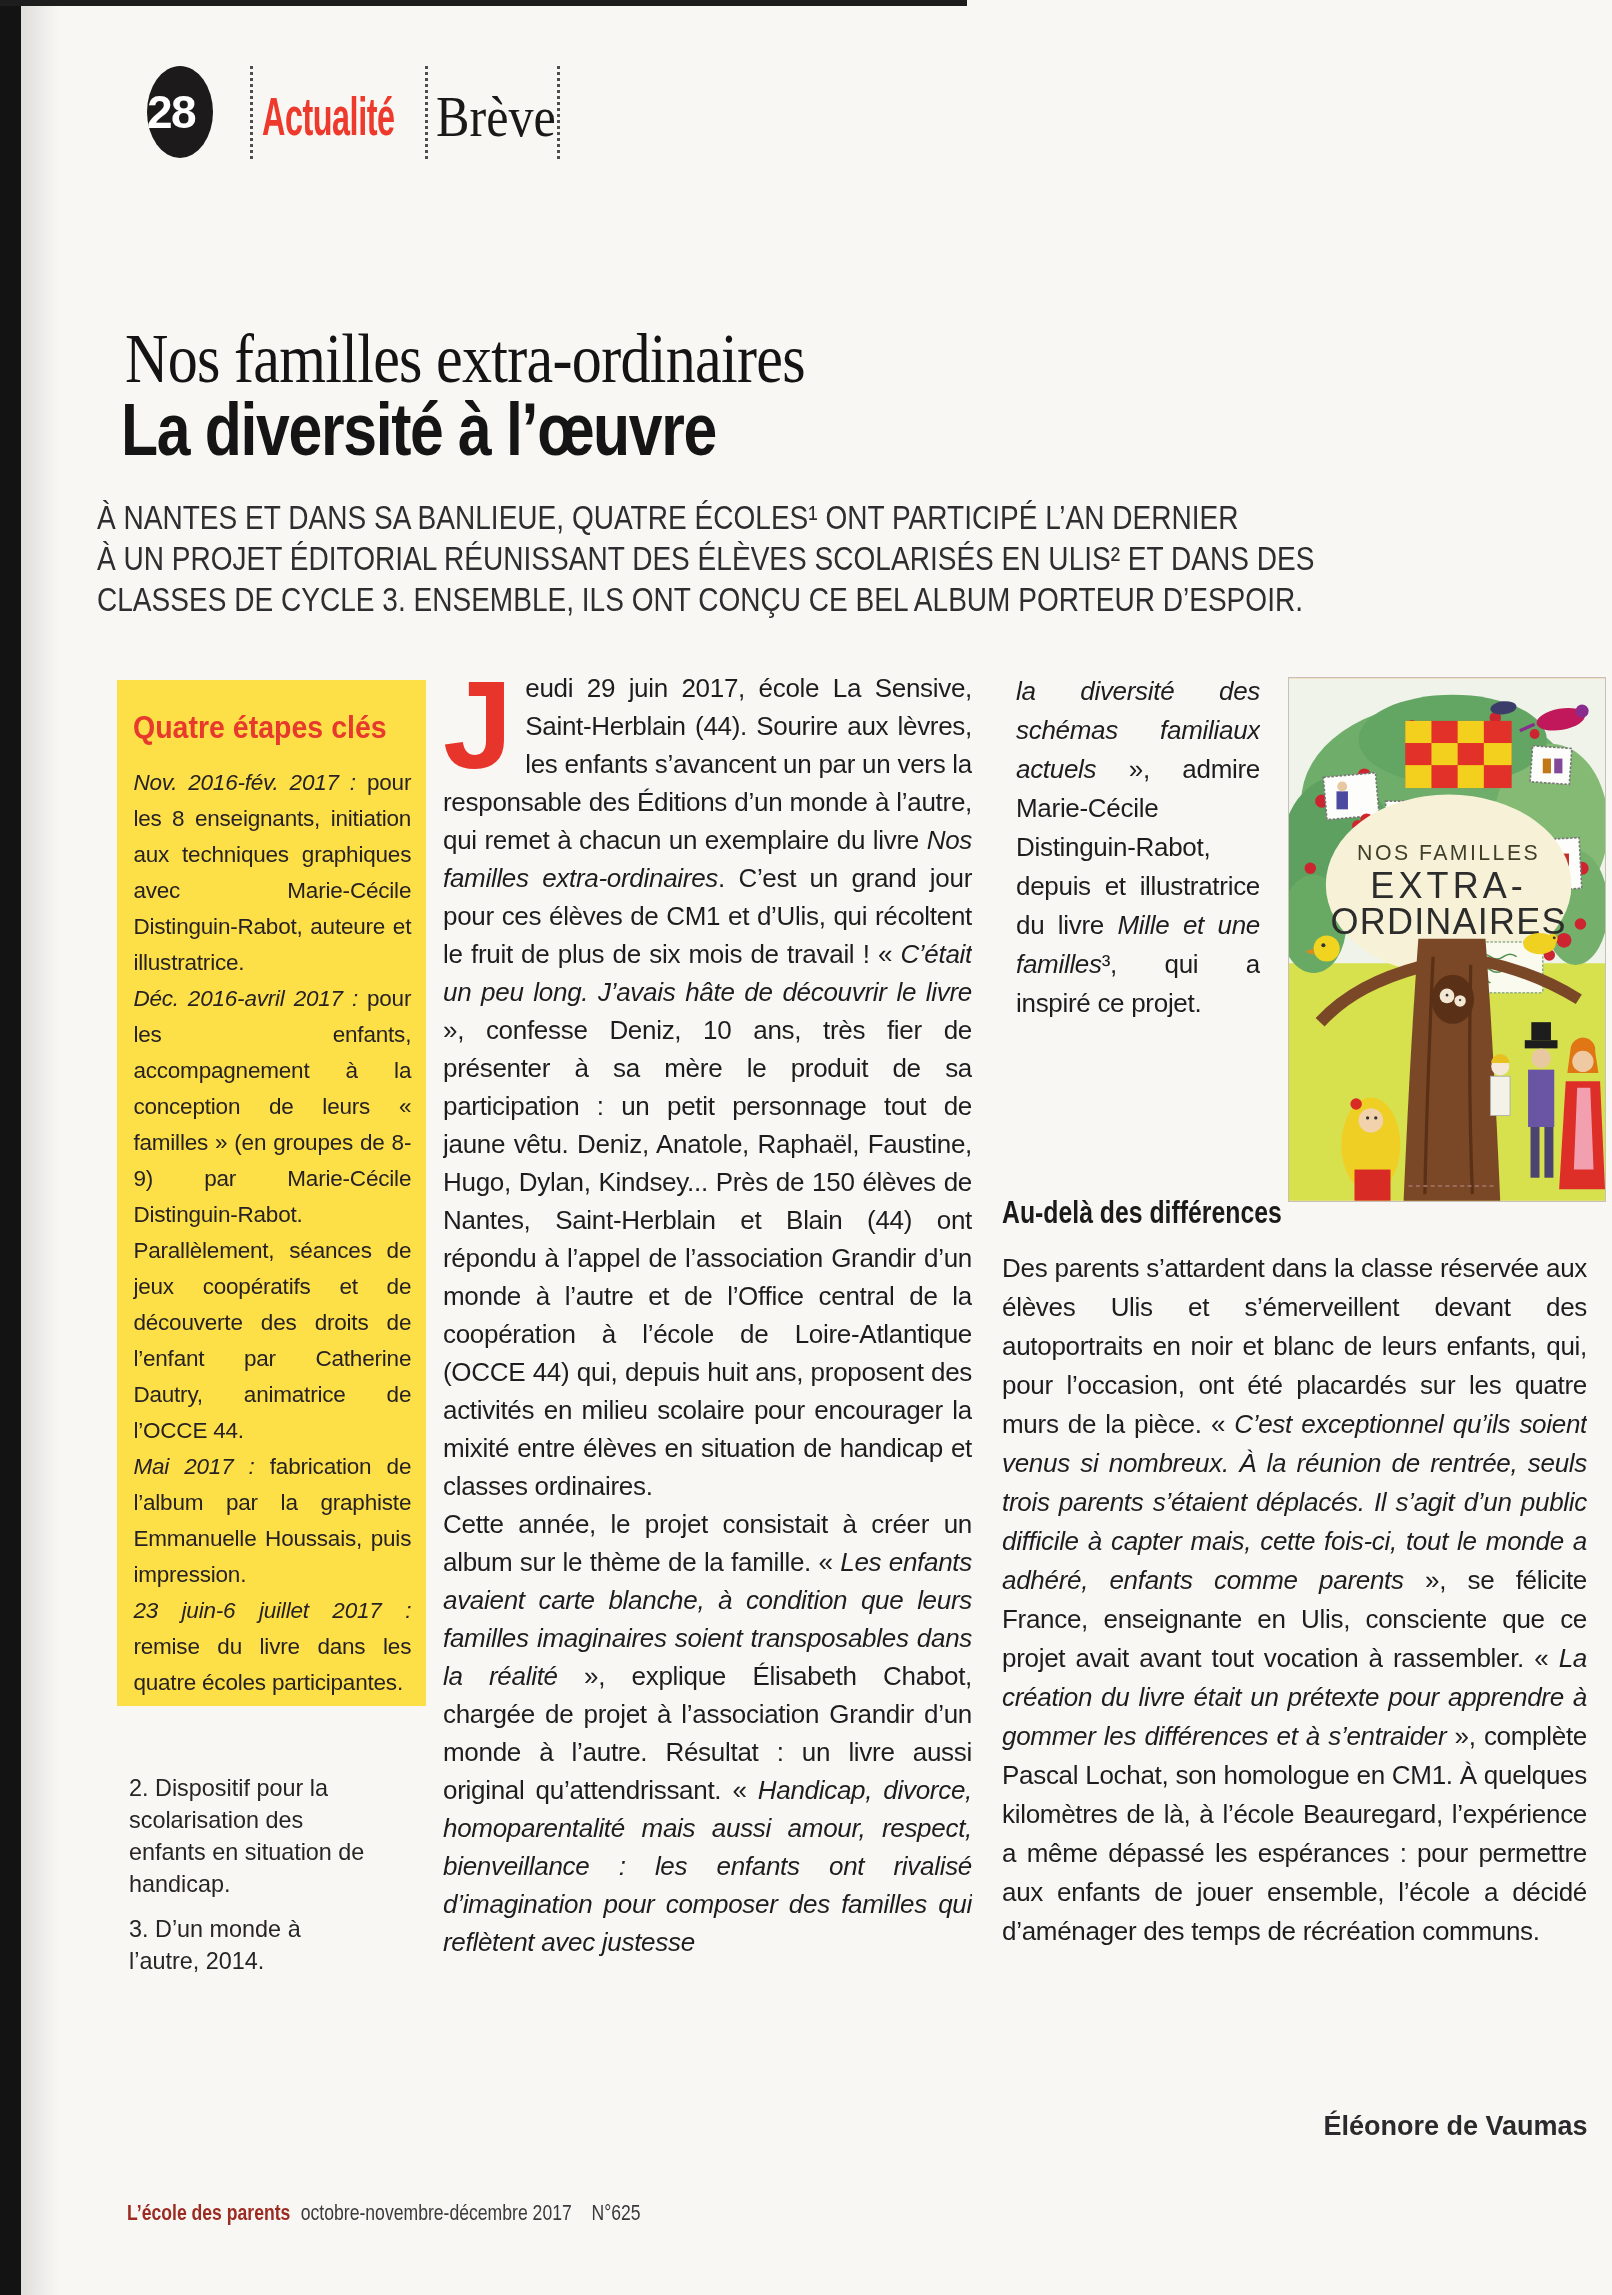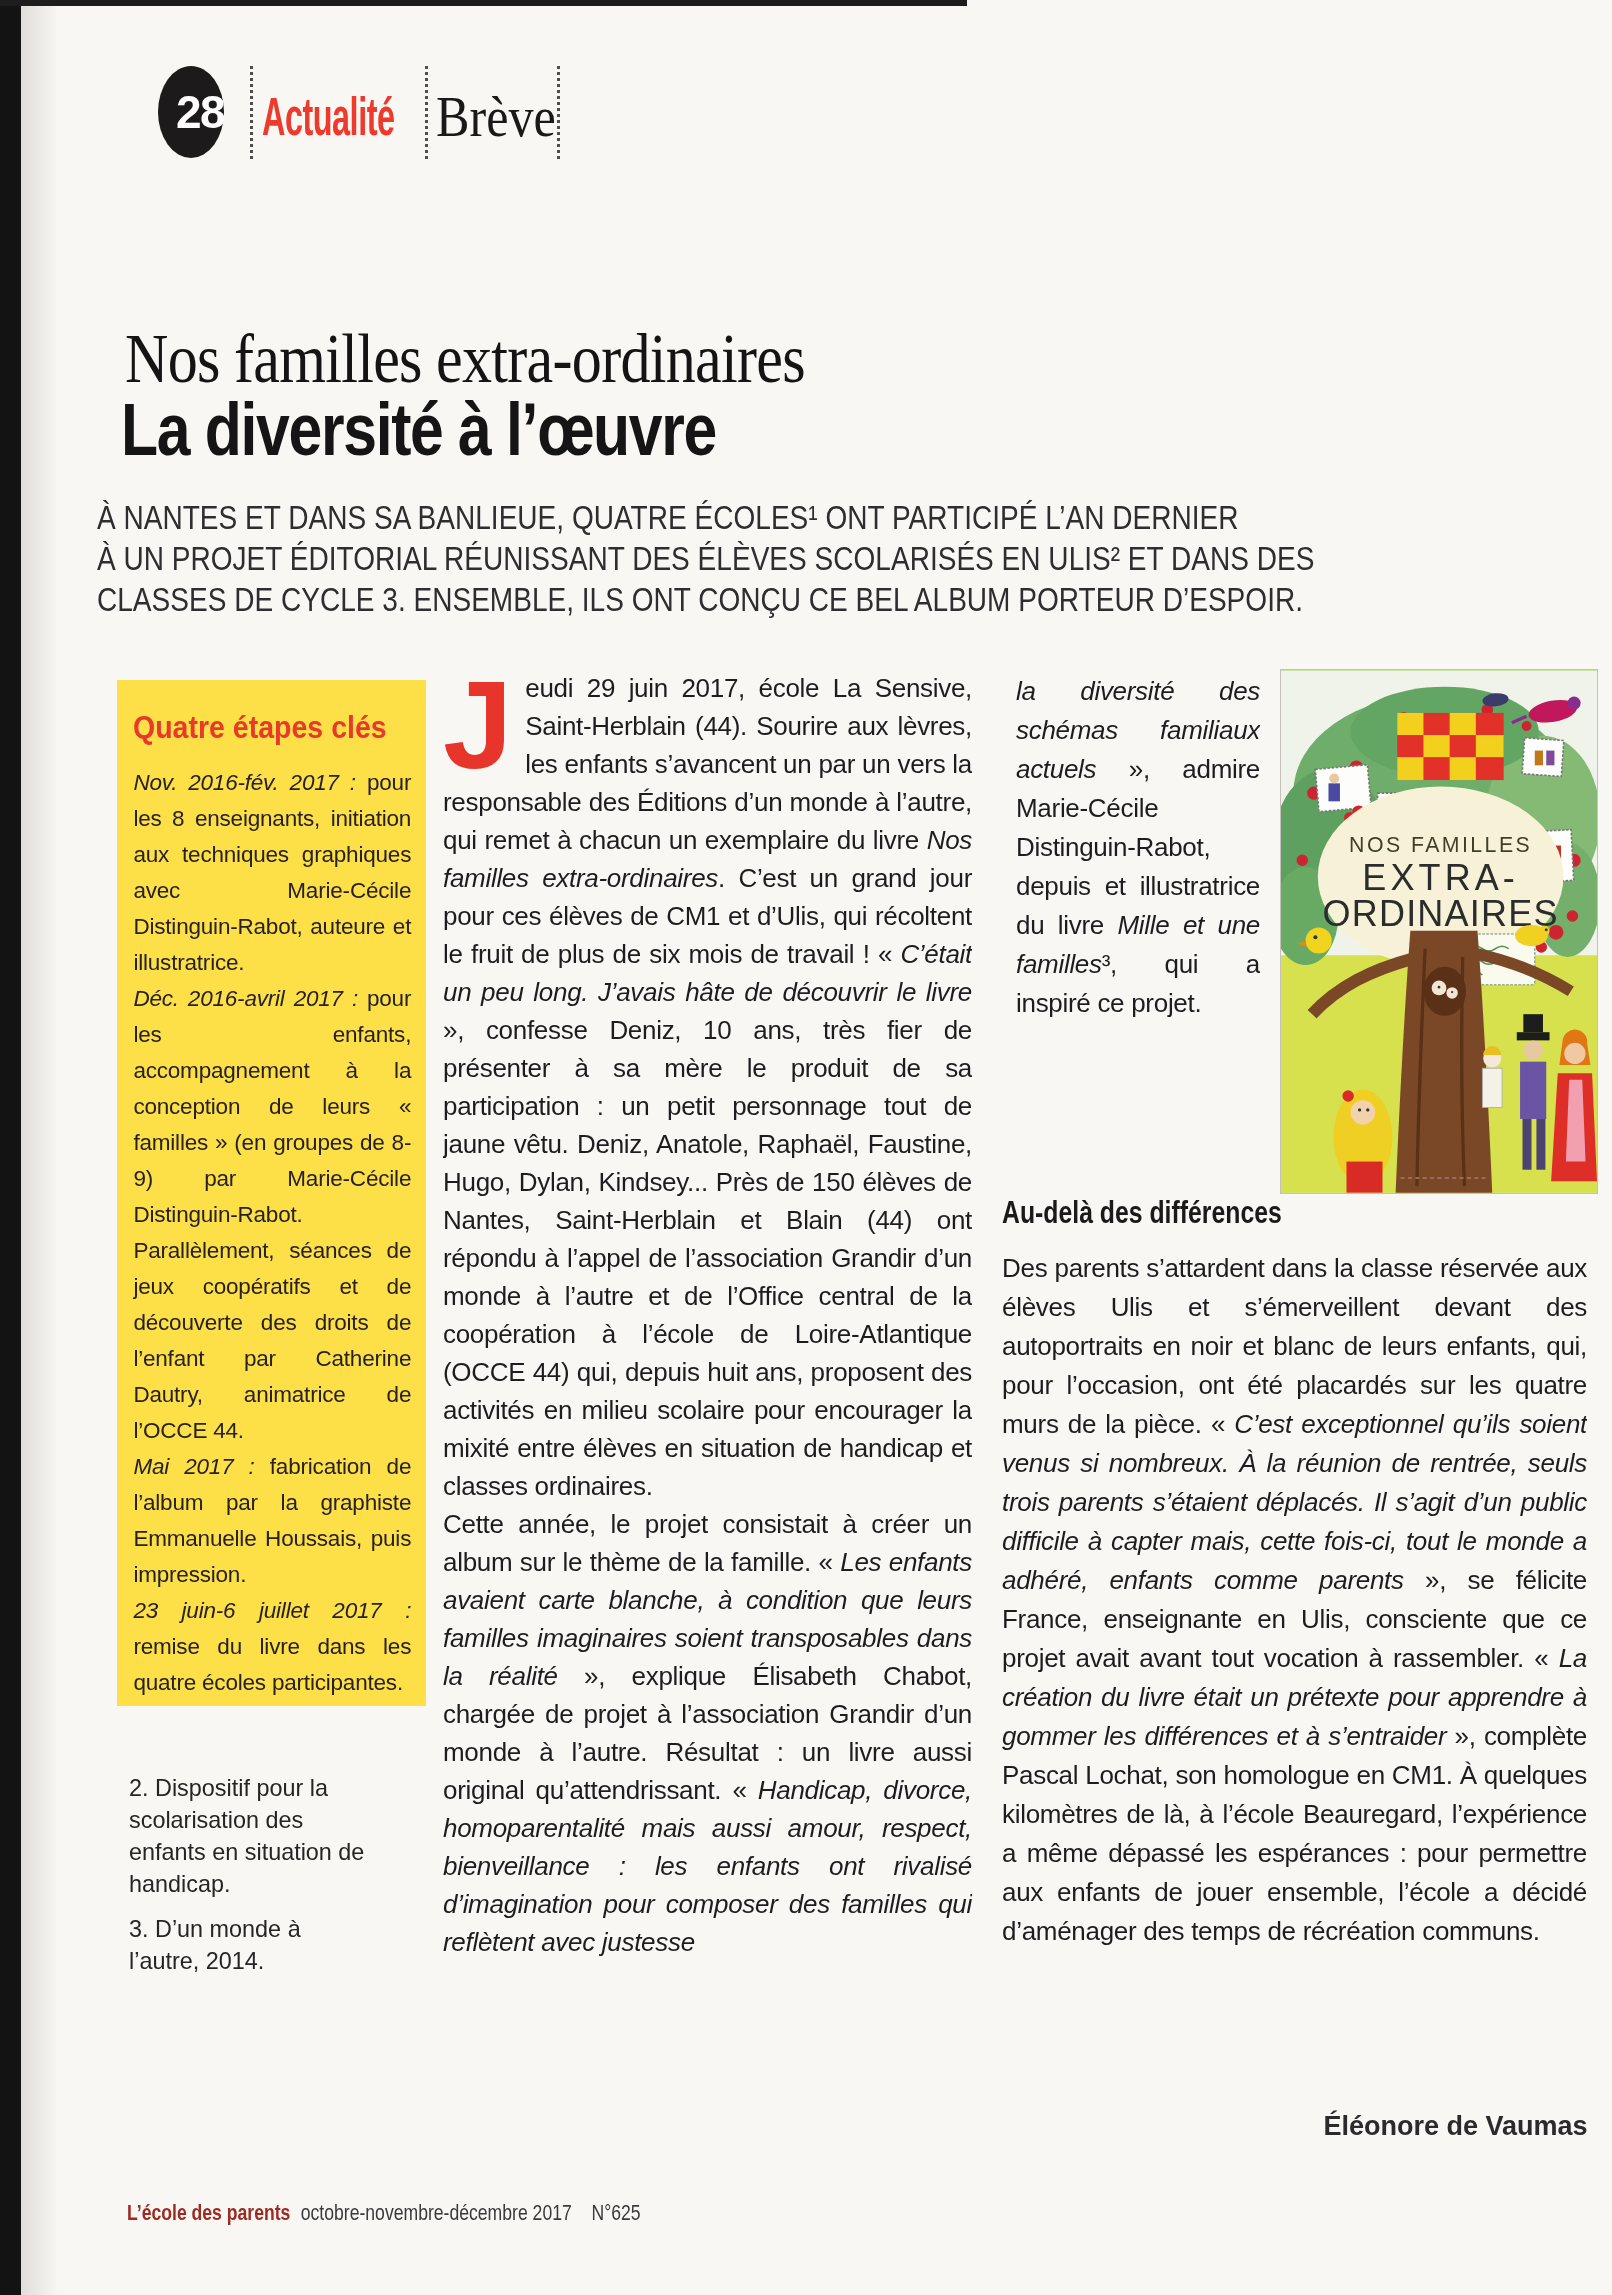"28" .badge { justify-content: flex-end -> flex-start; left: 158px -> 147px }
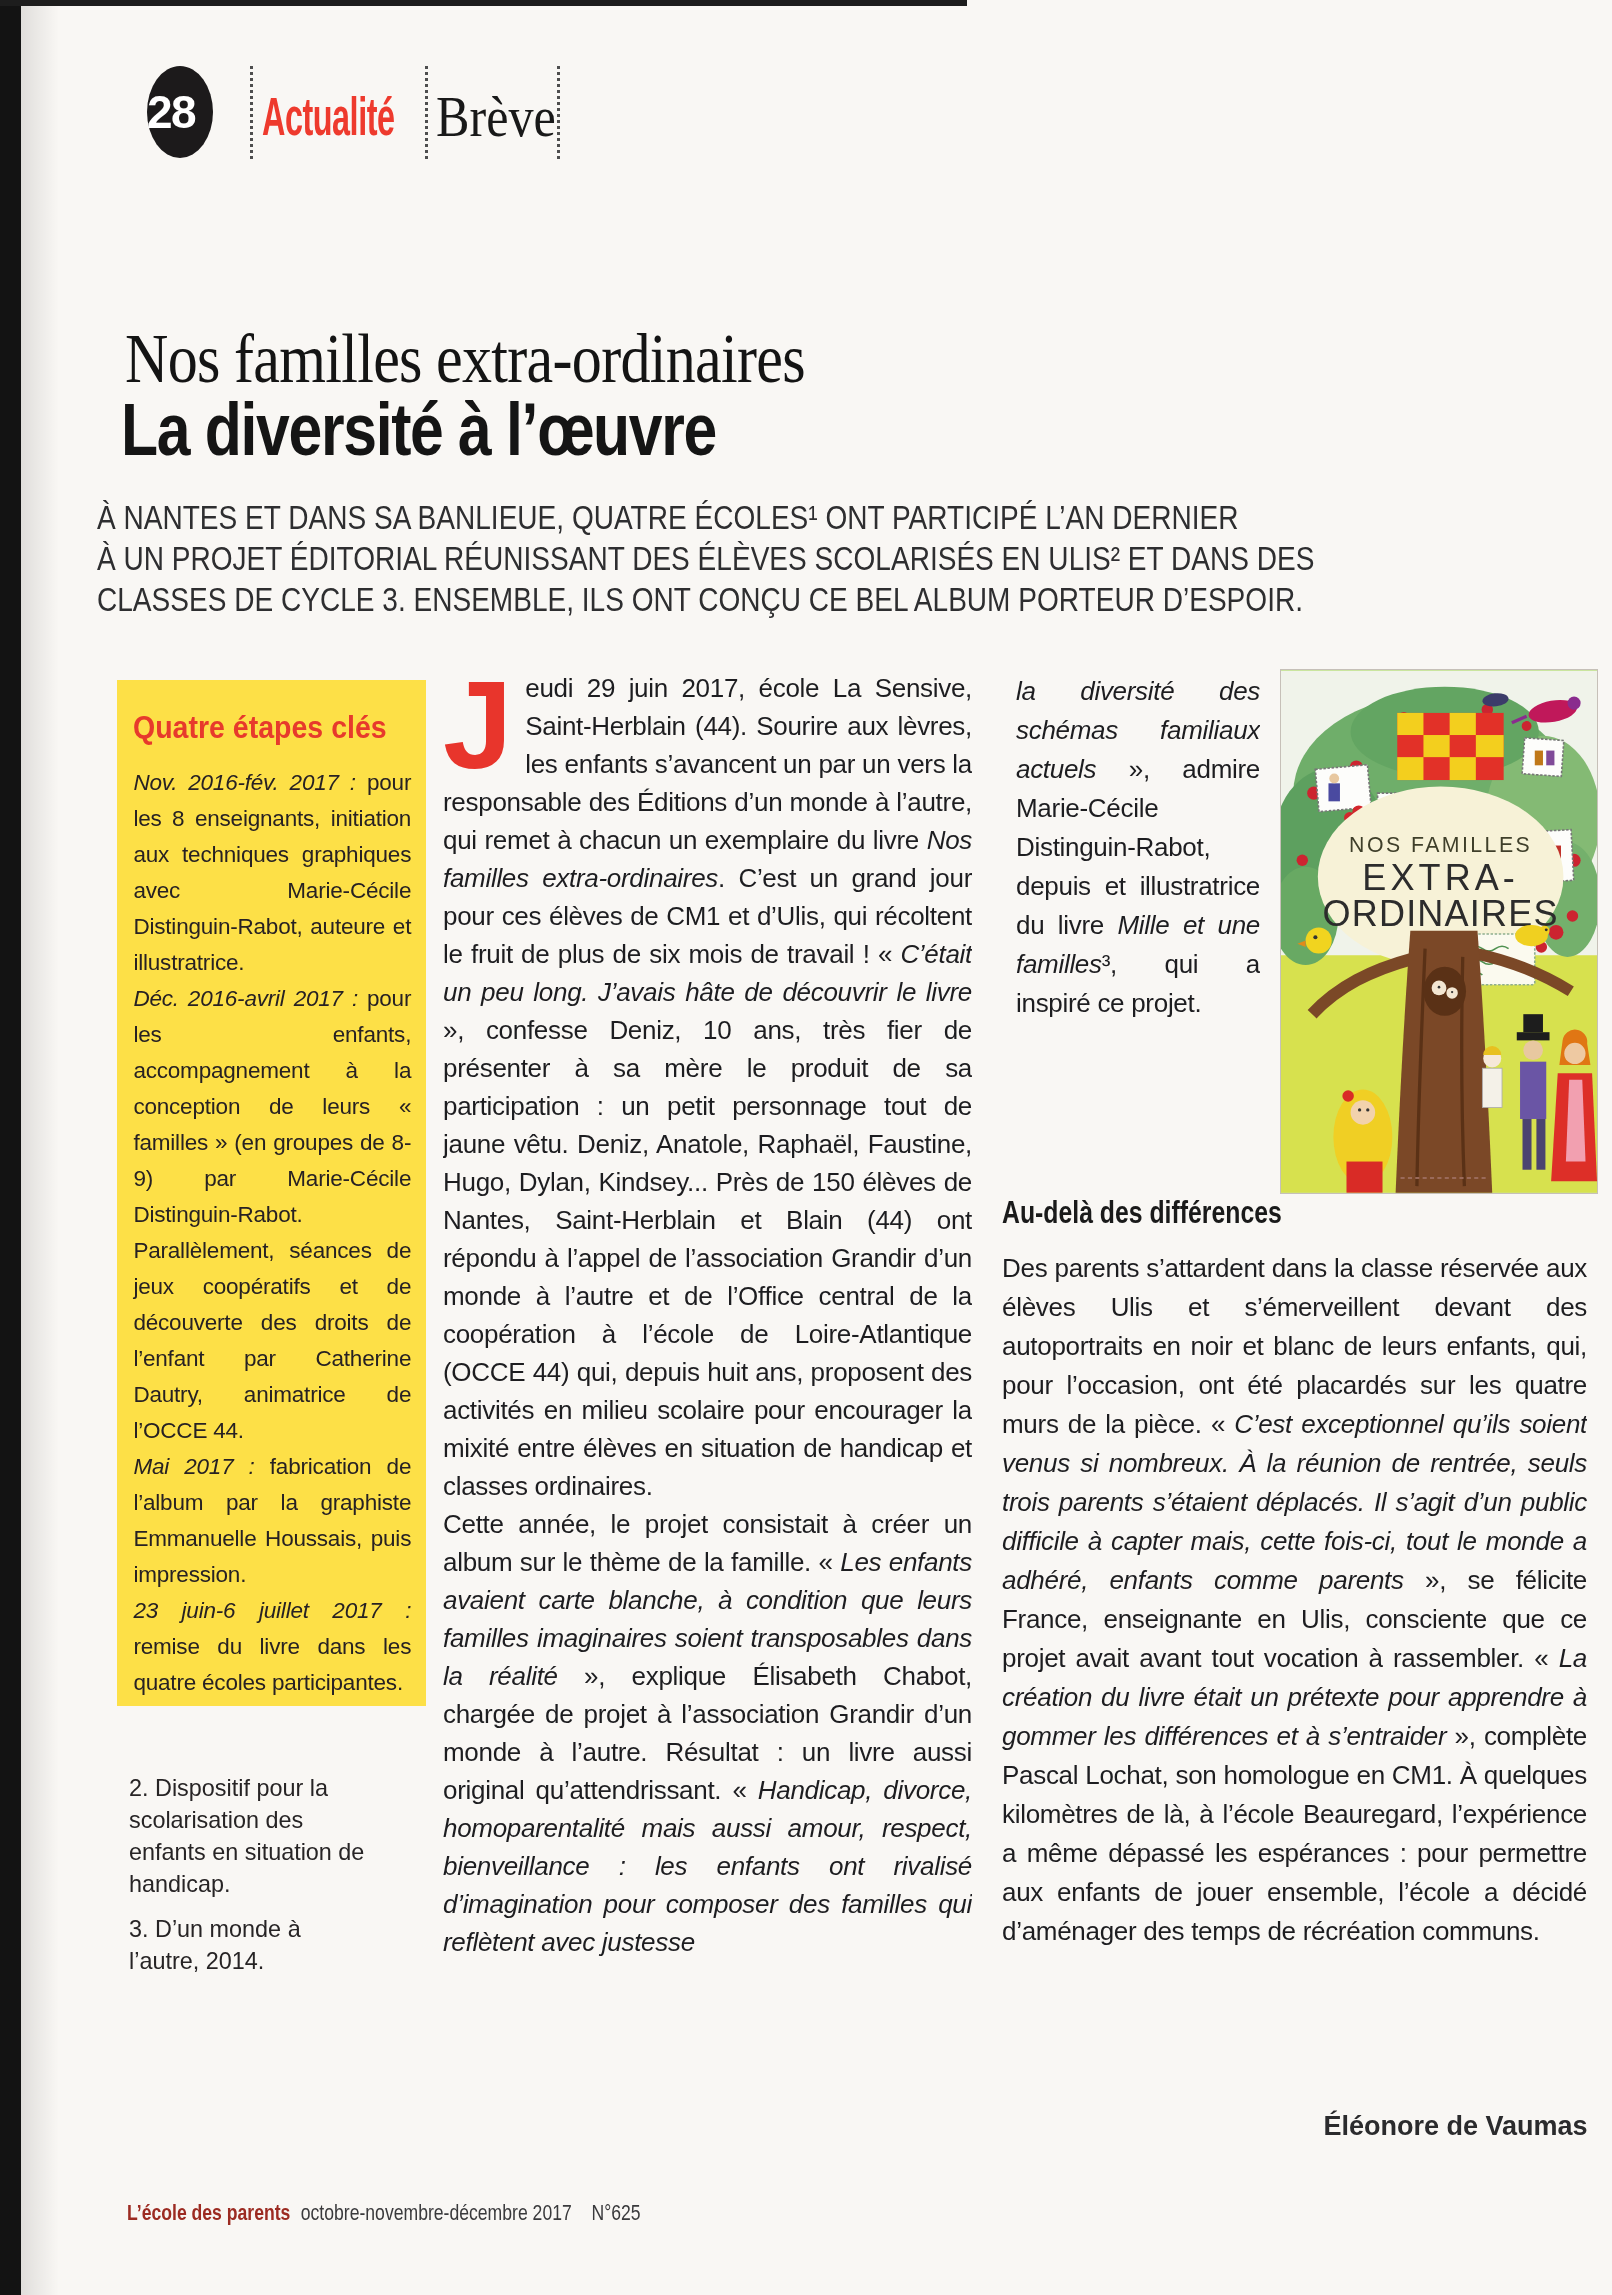"NOS FAMILLES" .cover { background: #84cc16 -> #fdba74; margin: 8px -> 16px }
